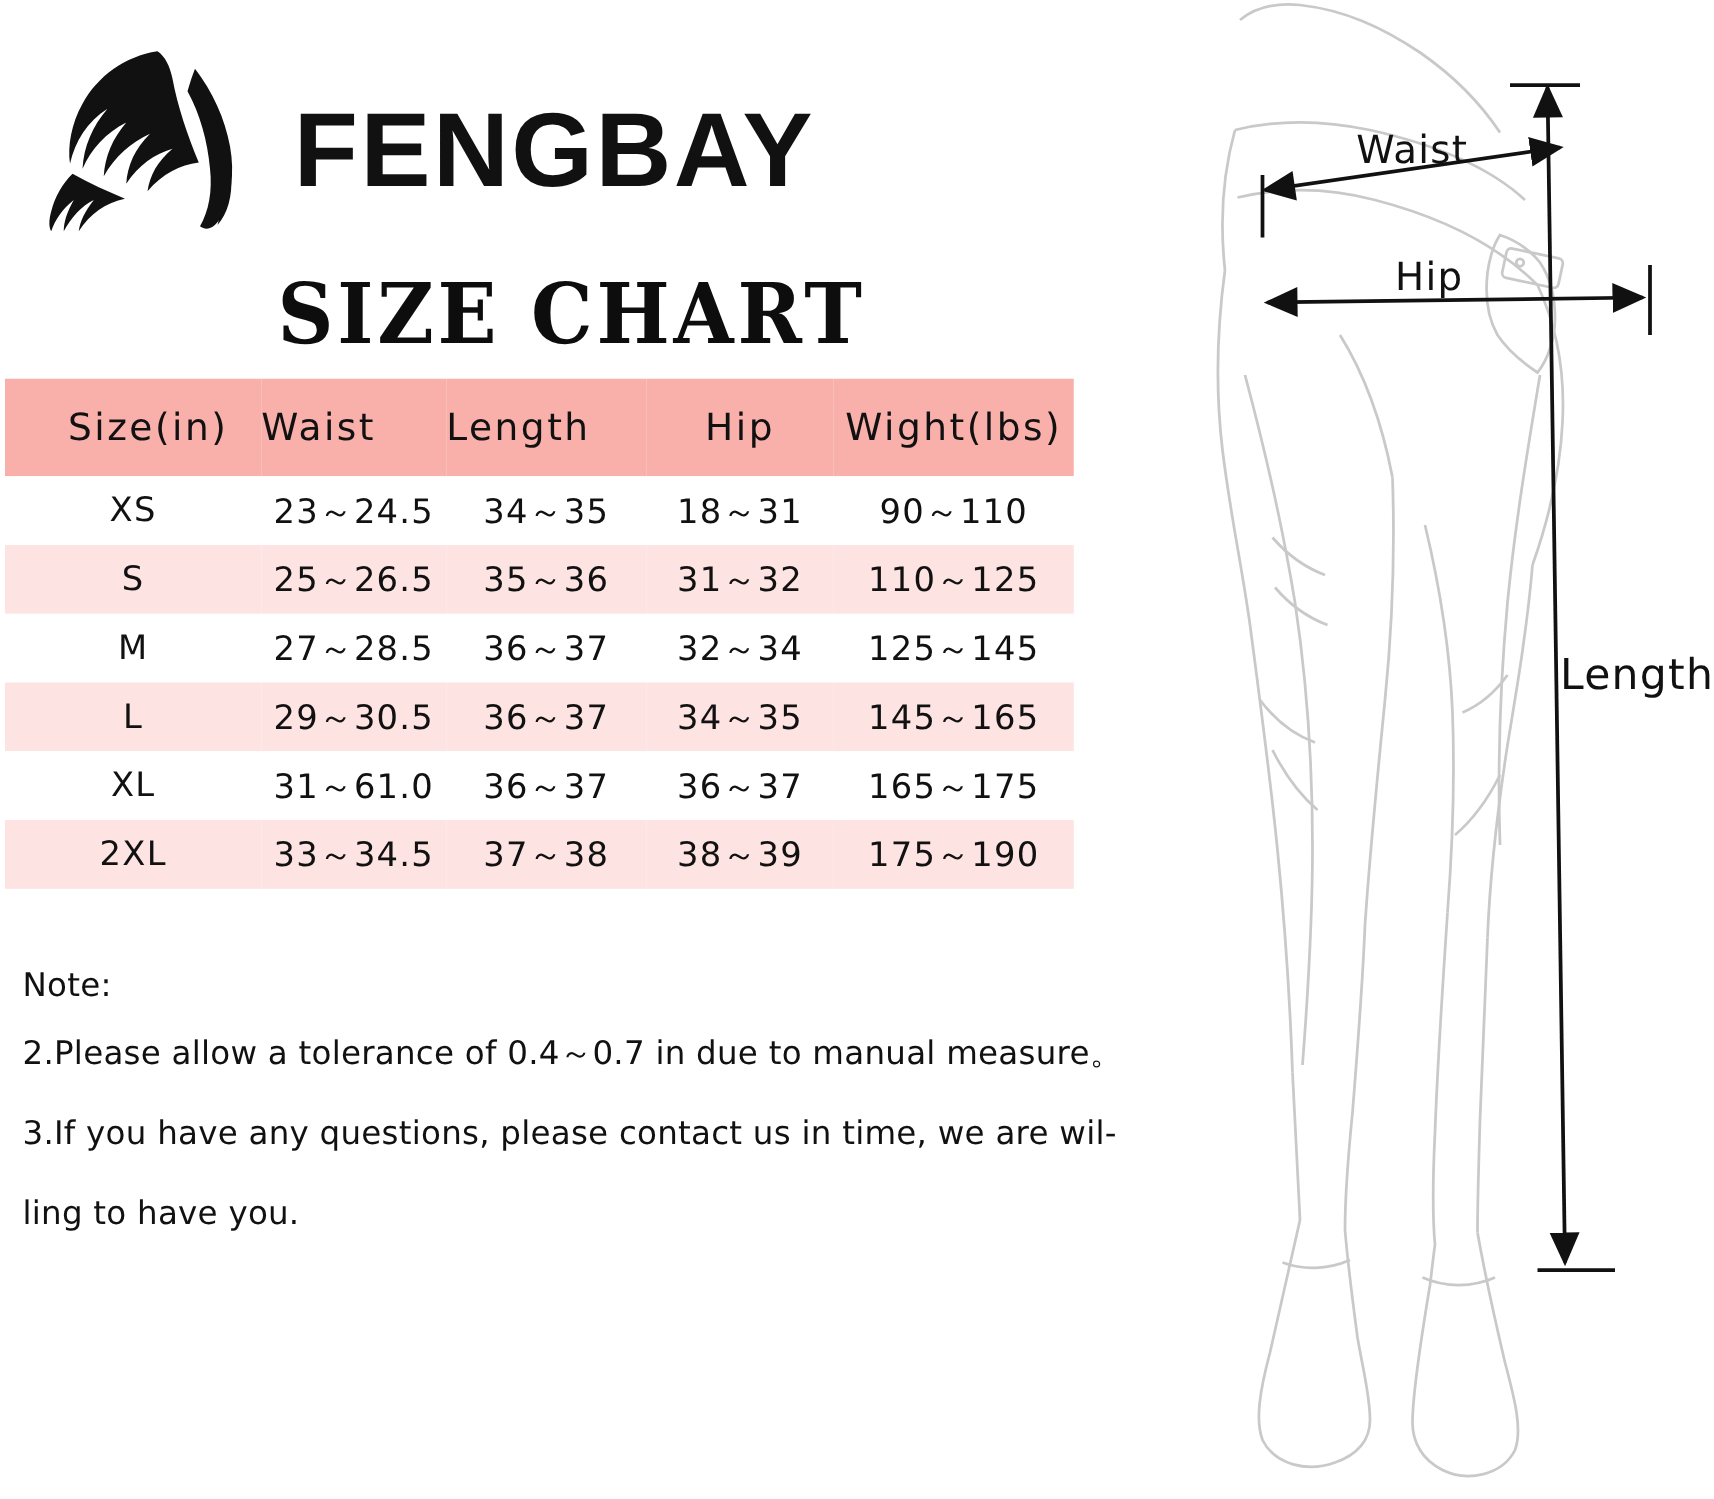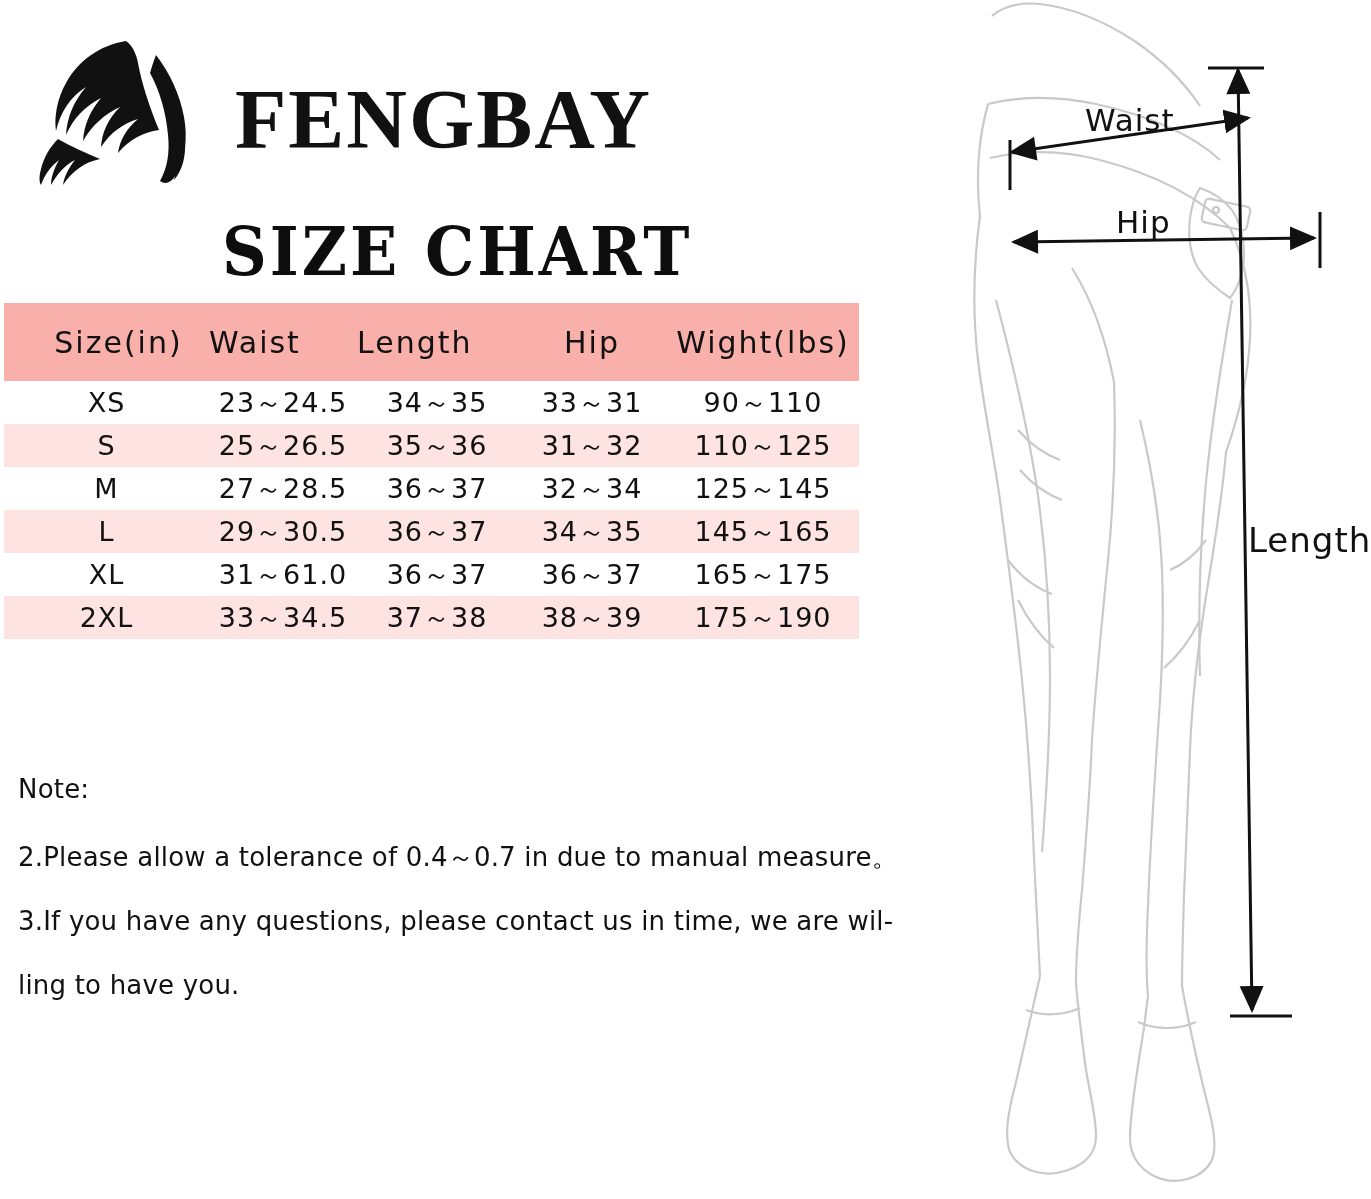"FENGBAY" #brand-name { font-family: Liberation Serif, serif -> Liberation Sans, sans-serif }
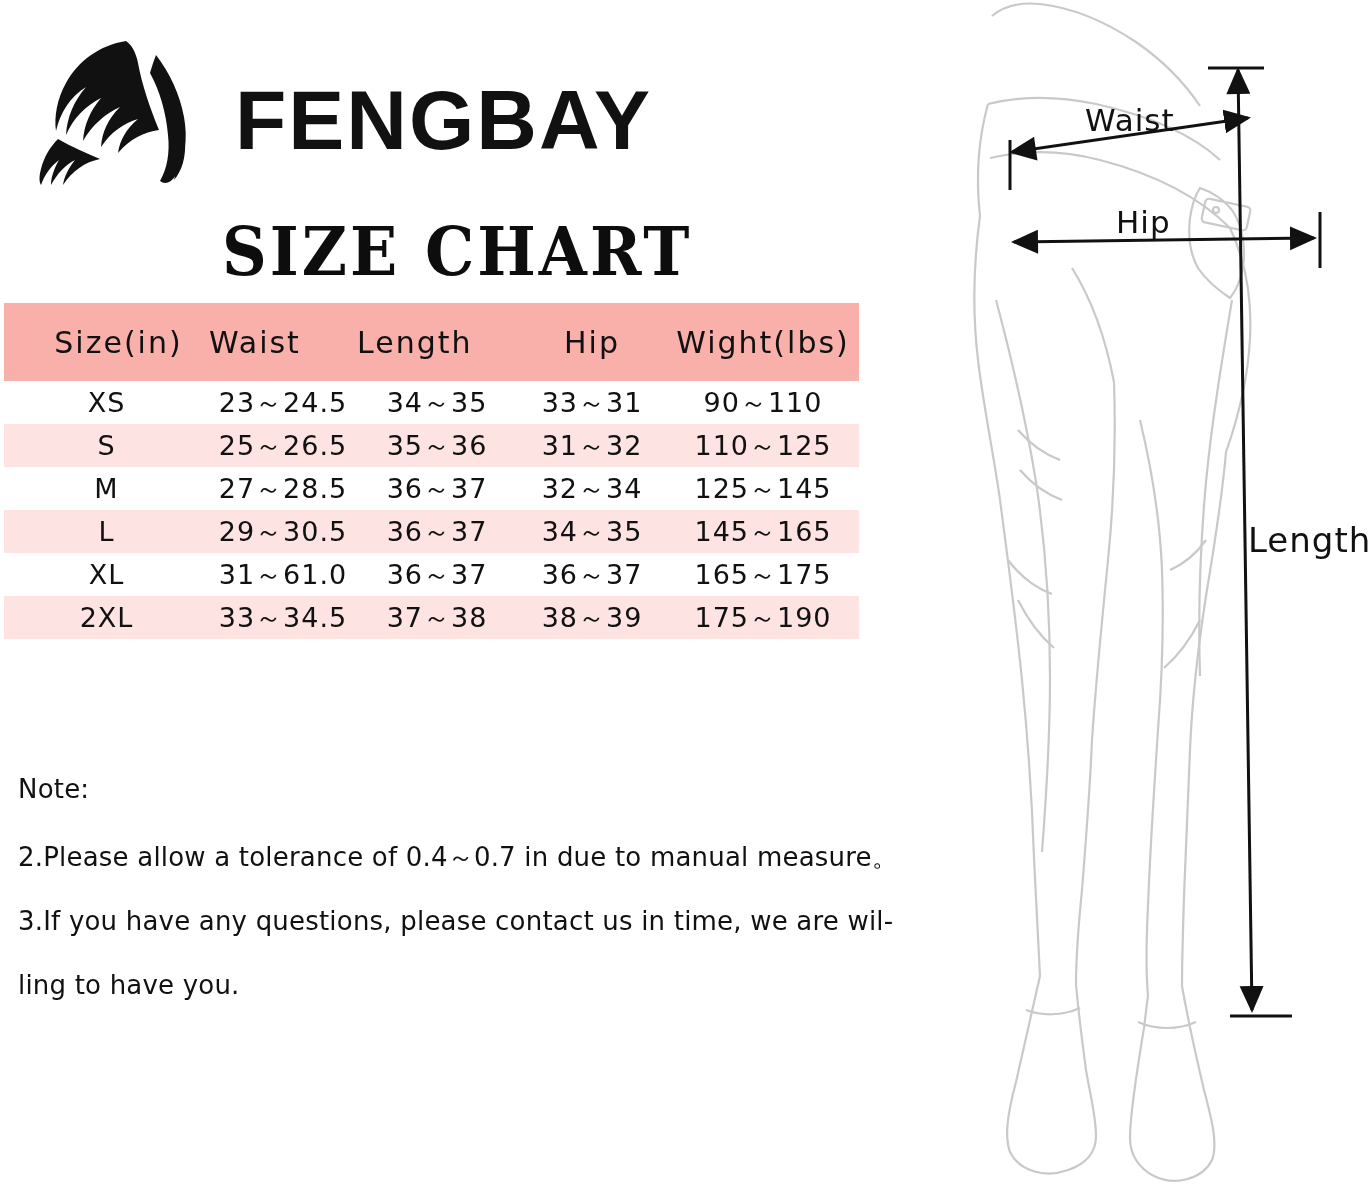"XS" #size-table th, #size-table td { height: 43px -> 55px }
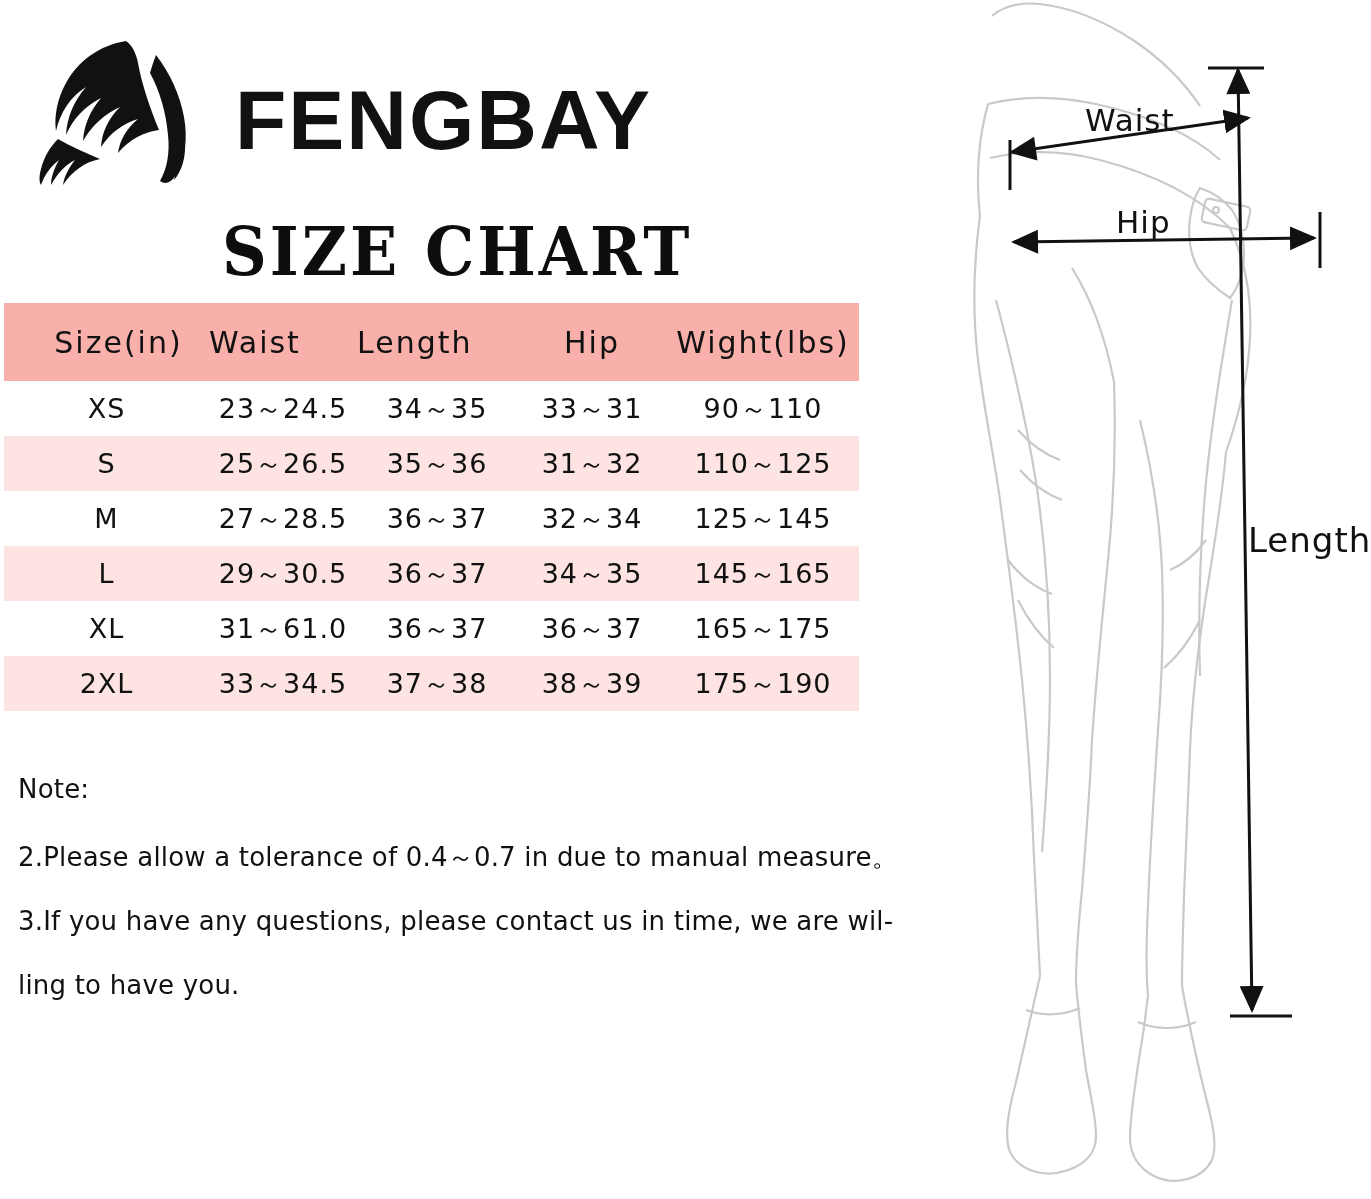"33～31" td { text: 33 -> 18 }
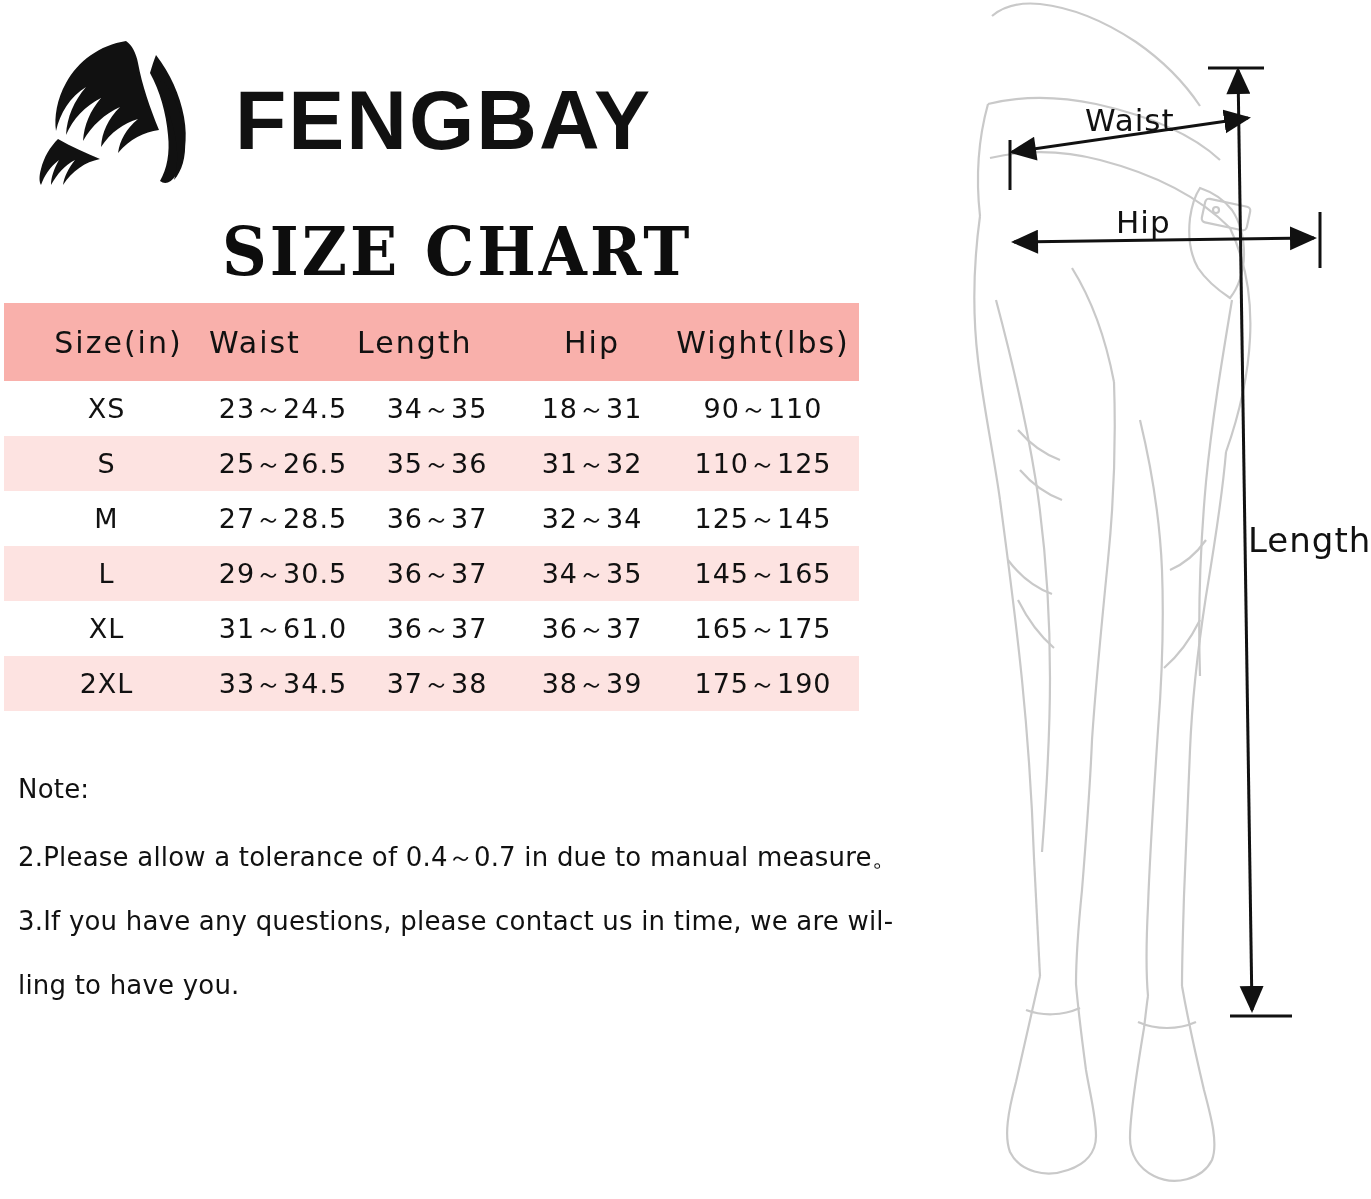"Note:" #notes .note-head { margin-bottom: 42px -> 28px }
